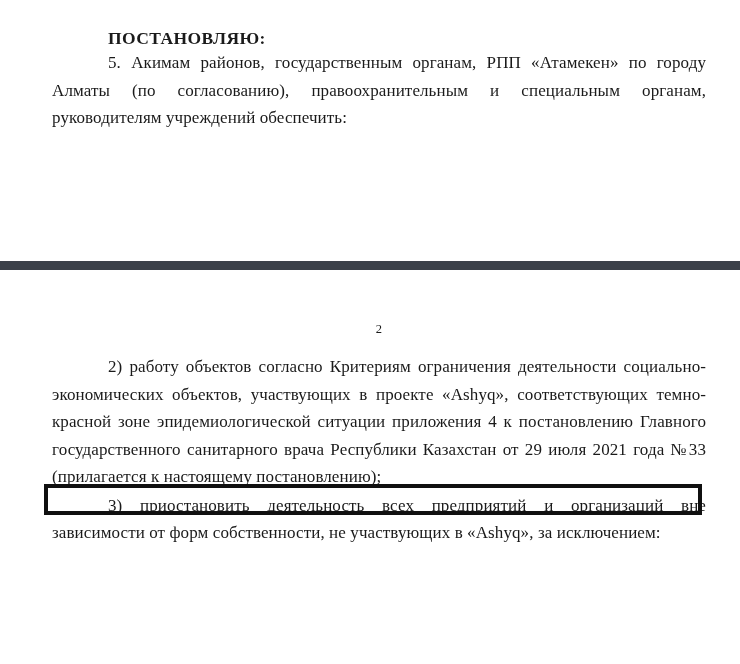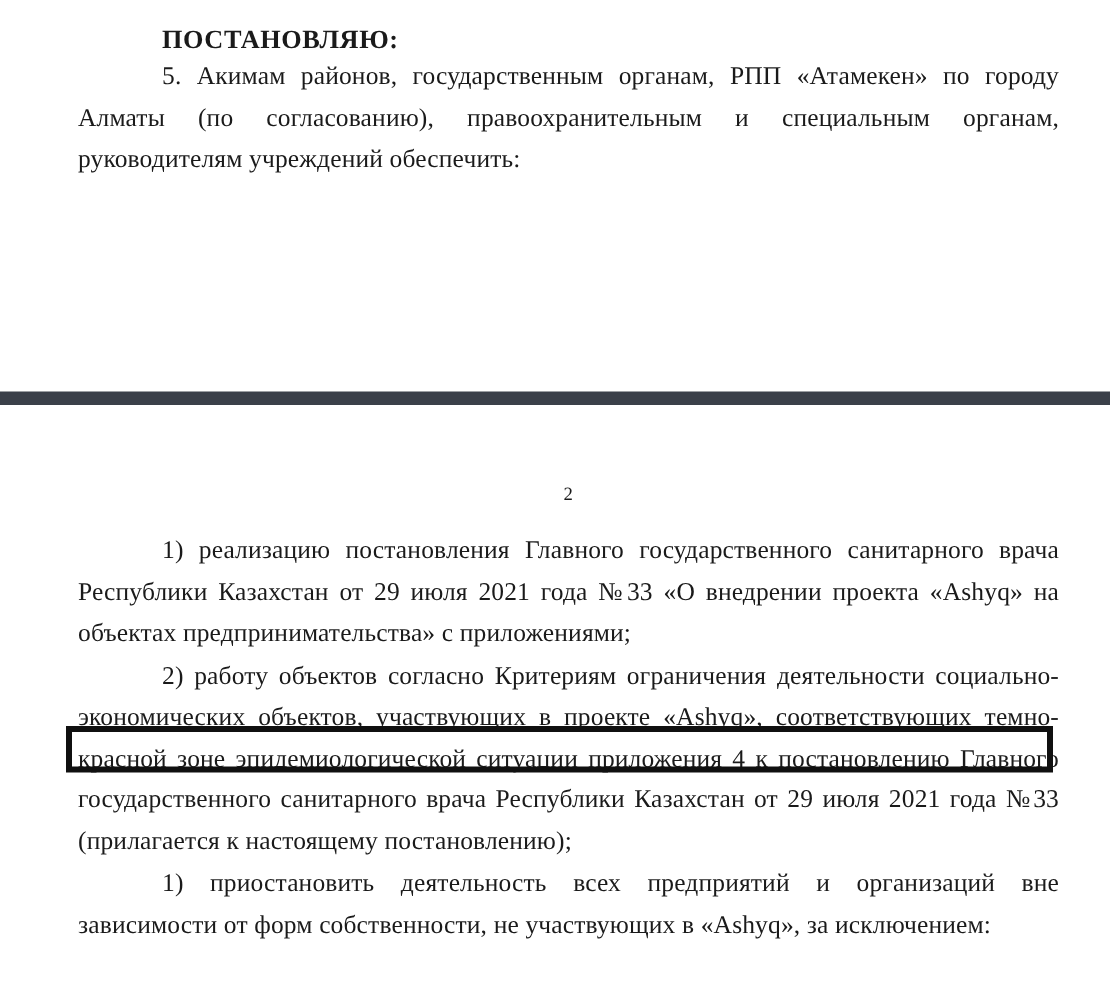"ПОСТАНОВЛЯЮ:" .section-top { padding: 0 34px 0 52px -> 12px 34px 0 52px }
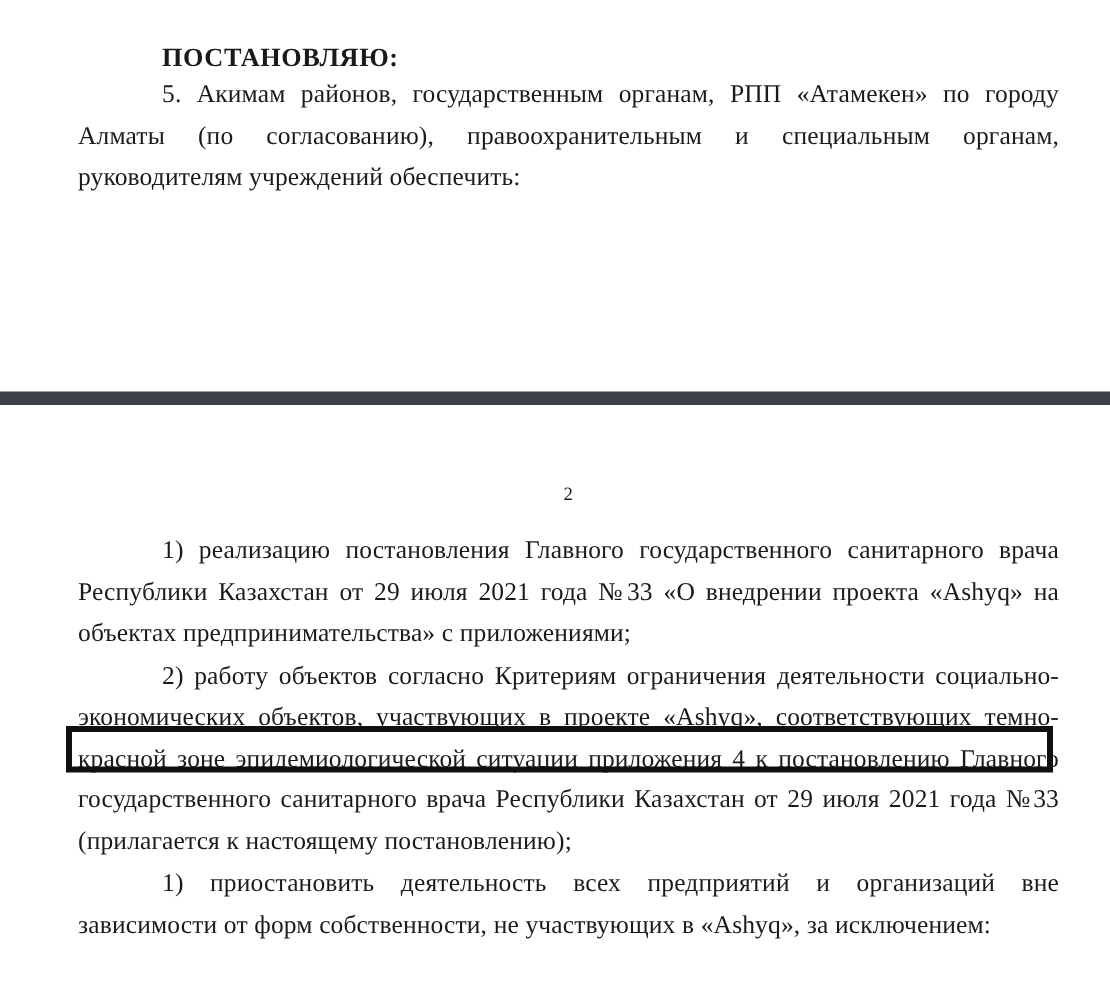"1) реализацию постановления Главного" p.para { html: <p>1) реализацию постановления Главного государственного санитарного врача Республики Казахстан от 29 июля 2021 года №33 «О внедрении проекта «Ashyq» на объектах предпринимательства» с приложениями;</p> -> none }
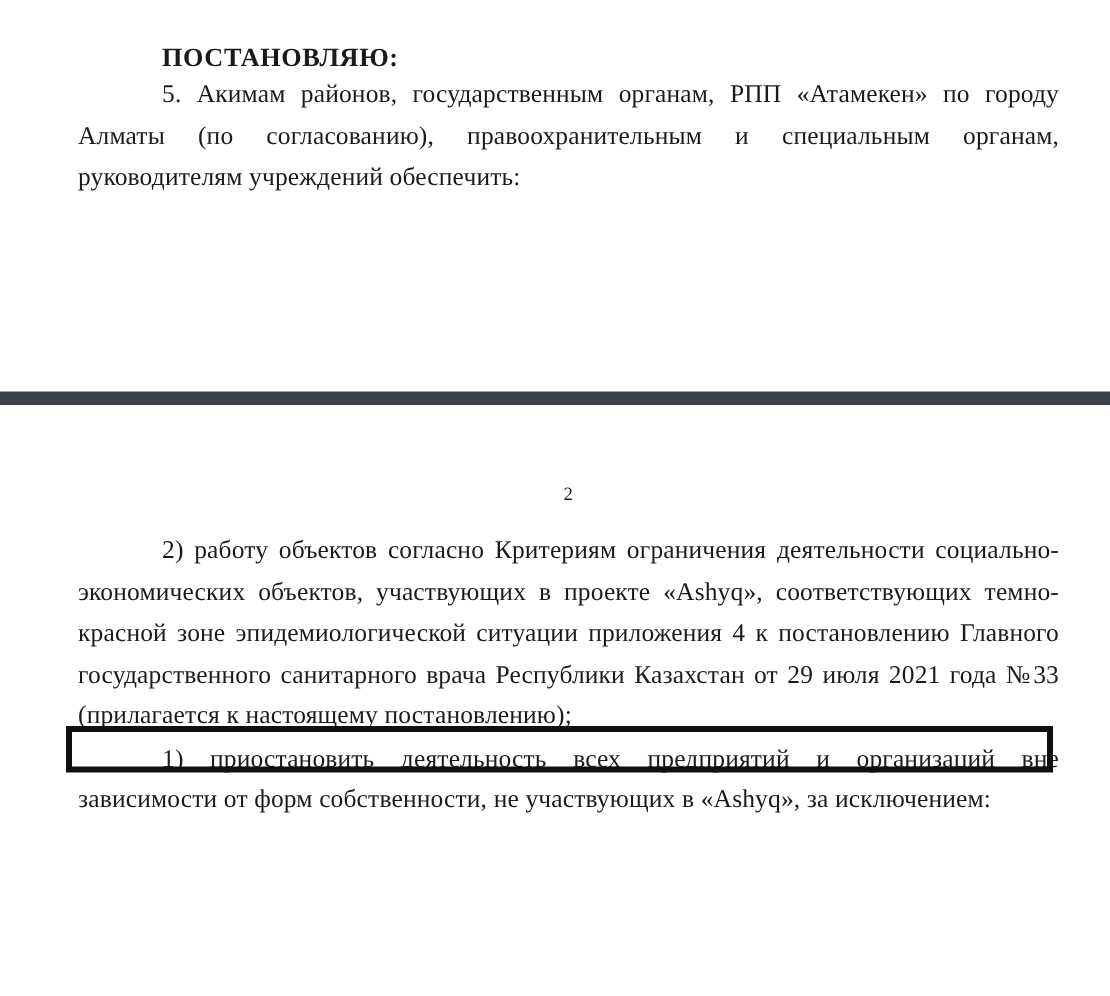"1) приостановить деятельность всех" p.para { text: 1 -> 3 }
